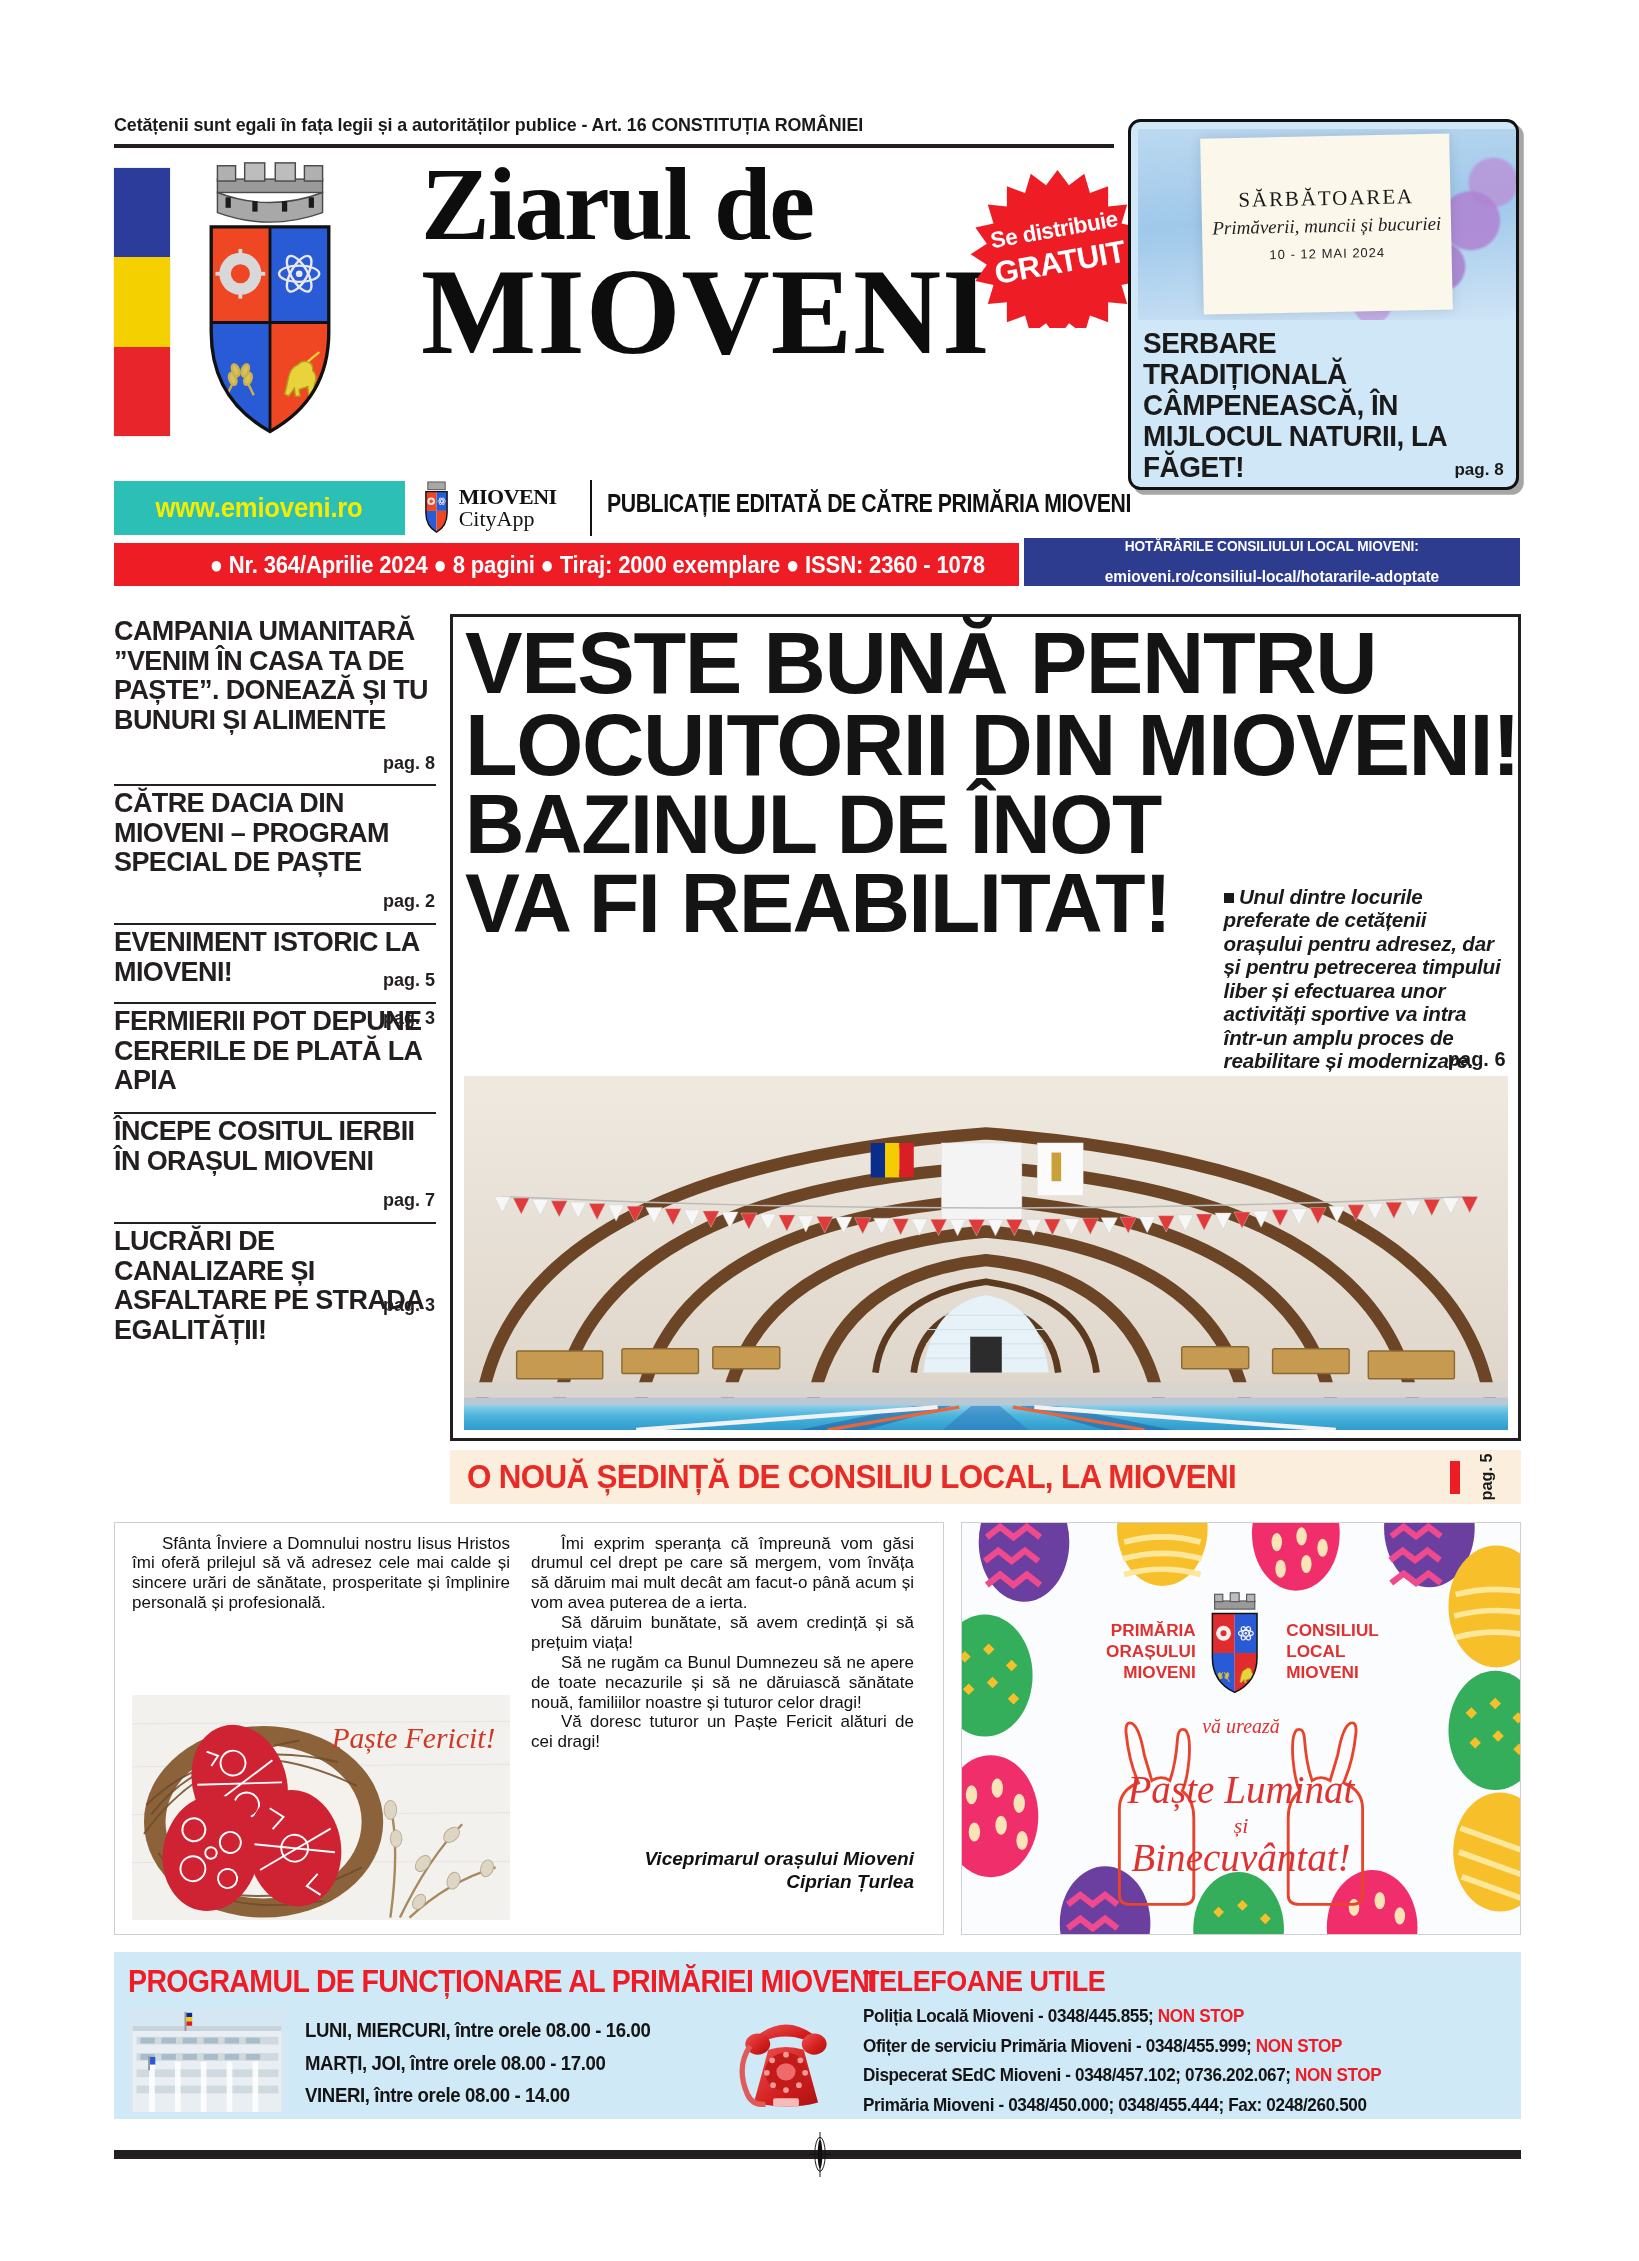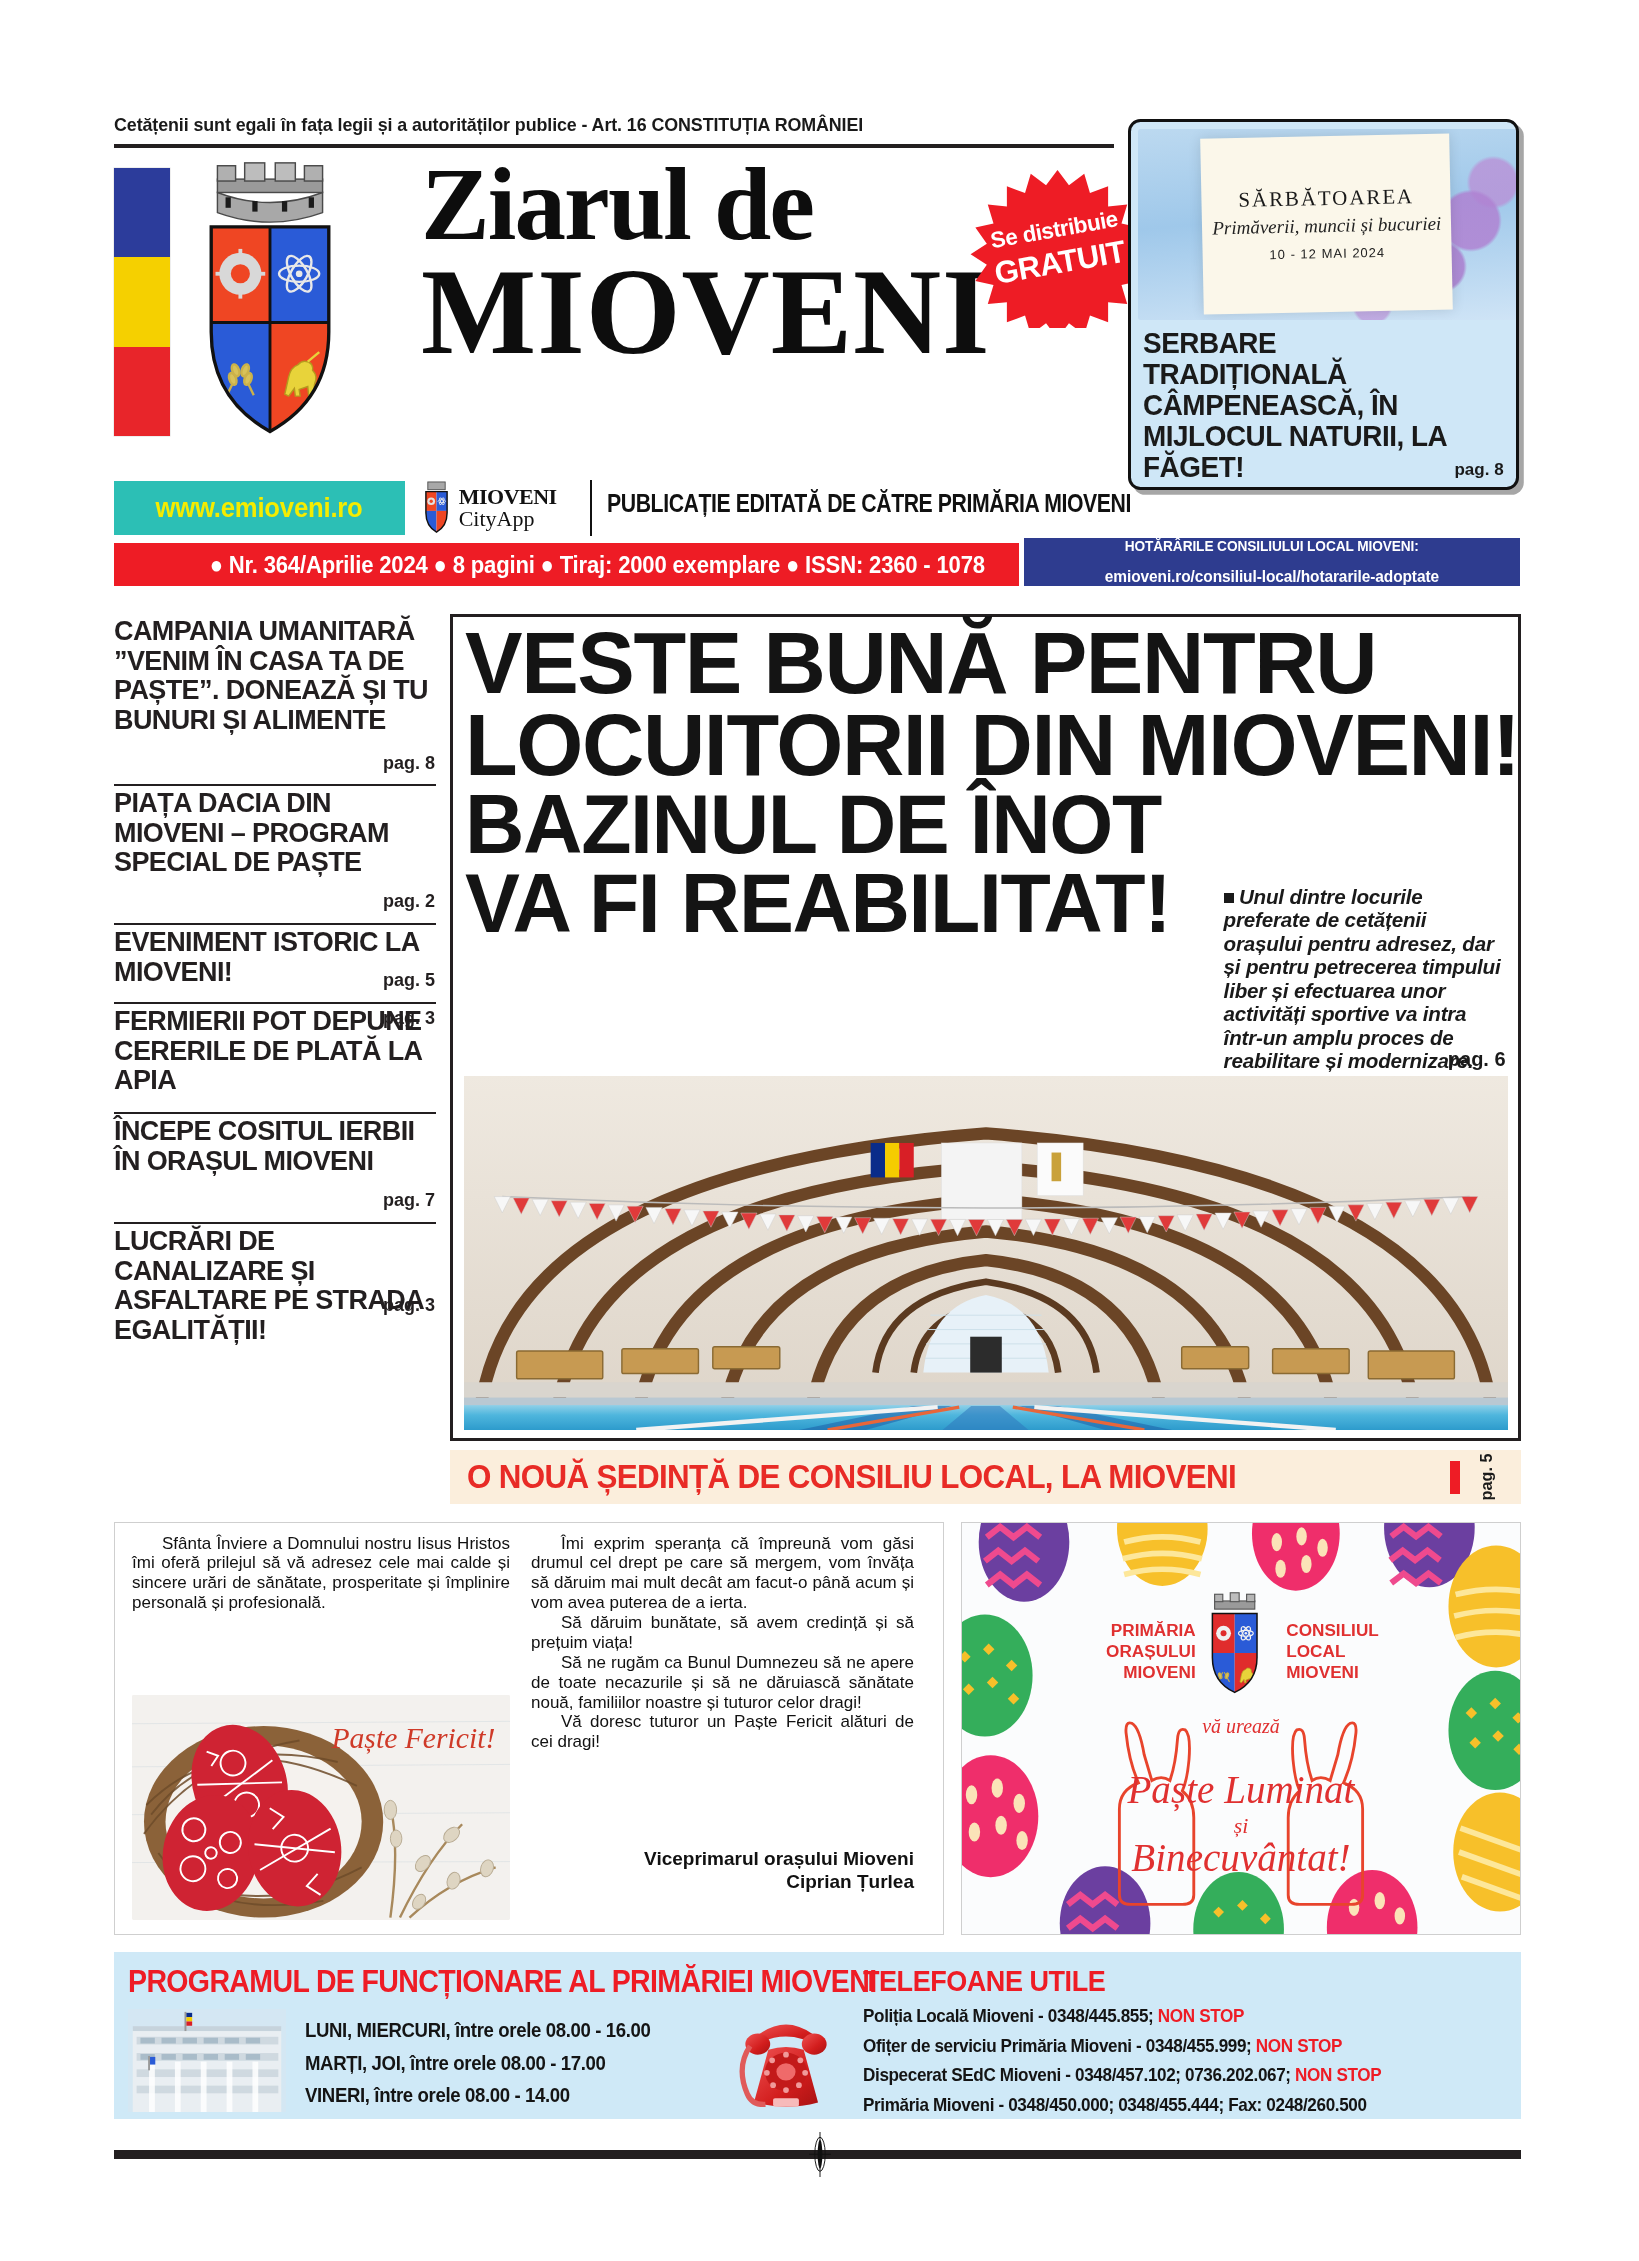"PIAȚA DACIA DIN MIOVENI –" div.st { text: PIAȚA -> CĂTRE }
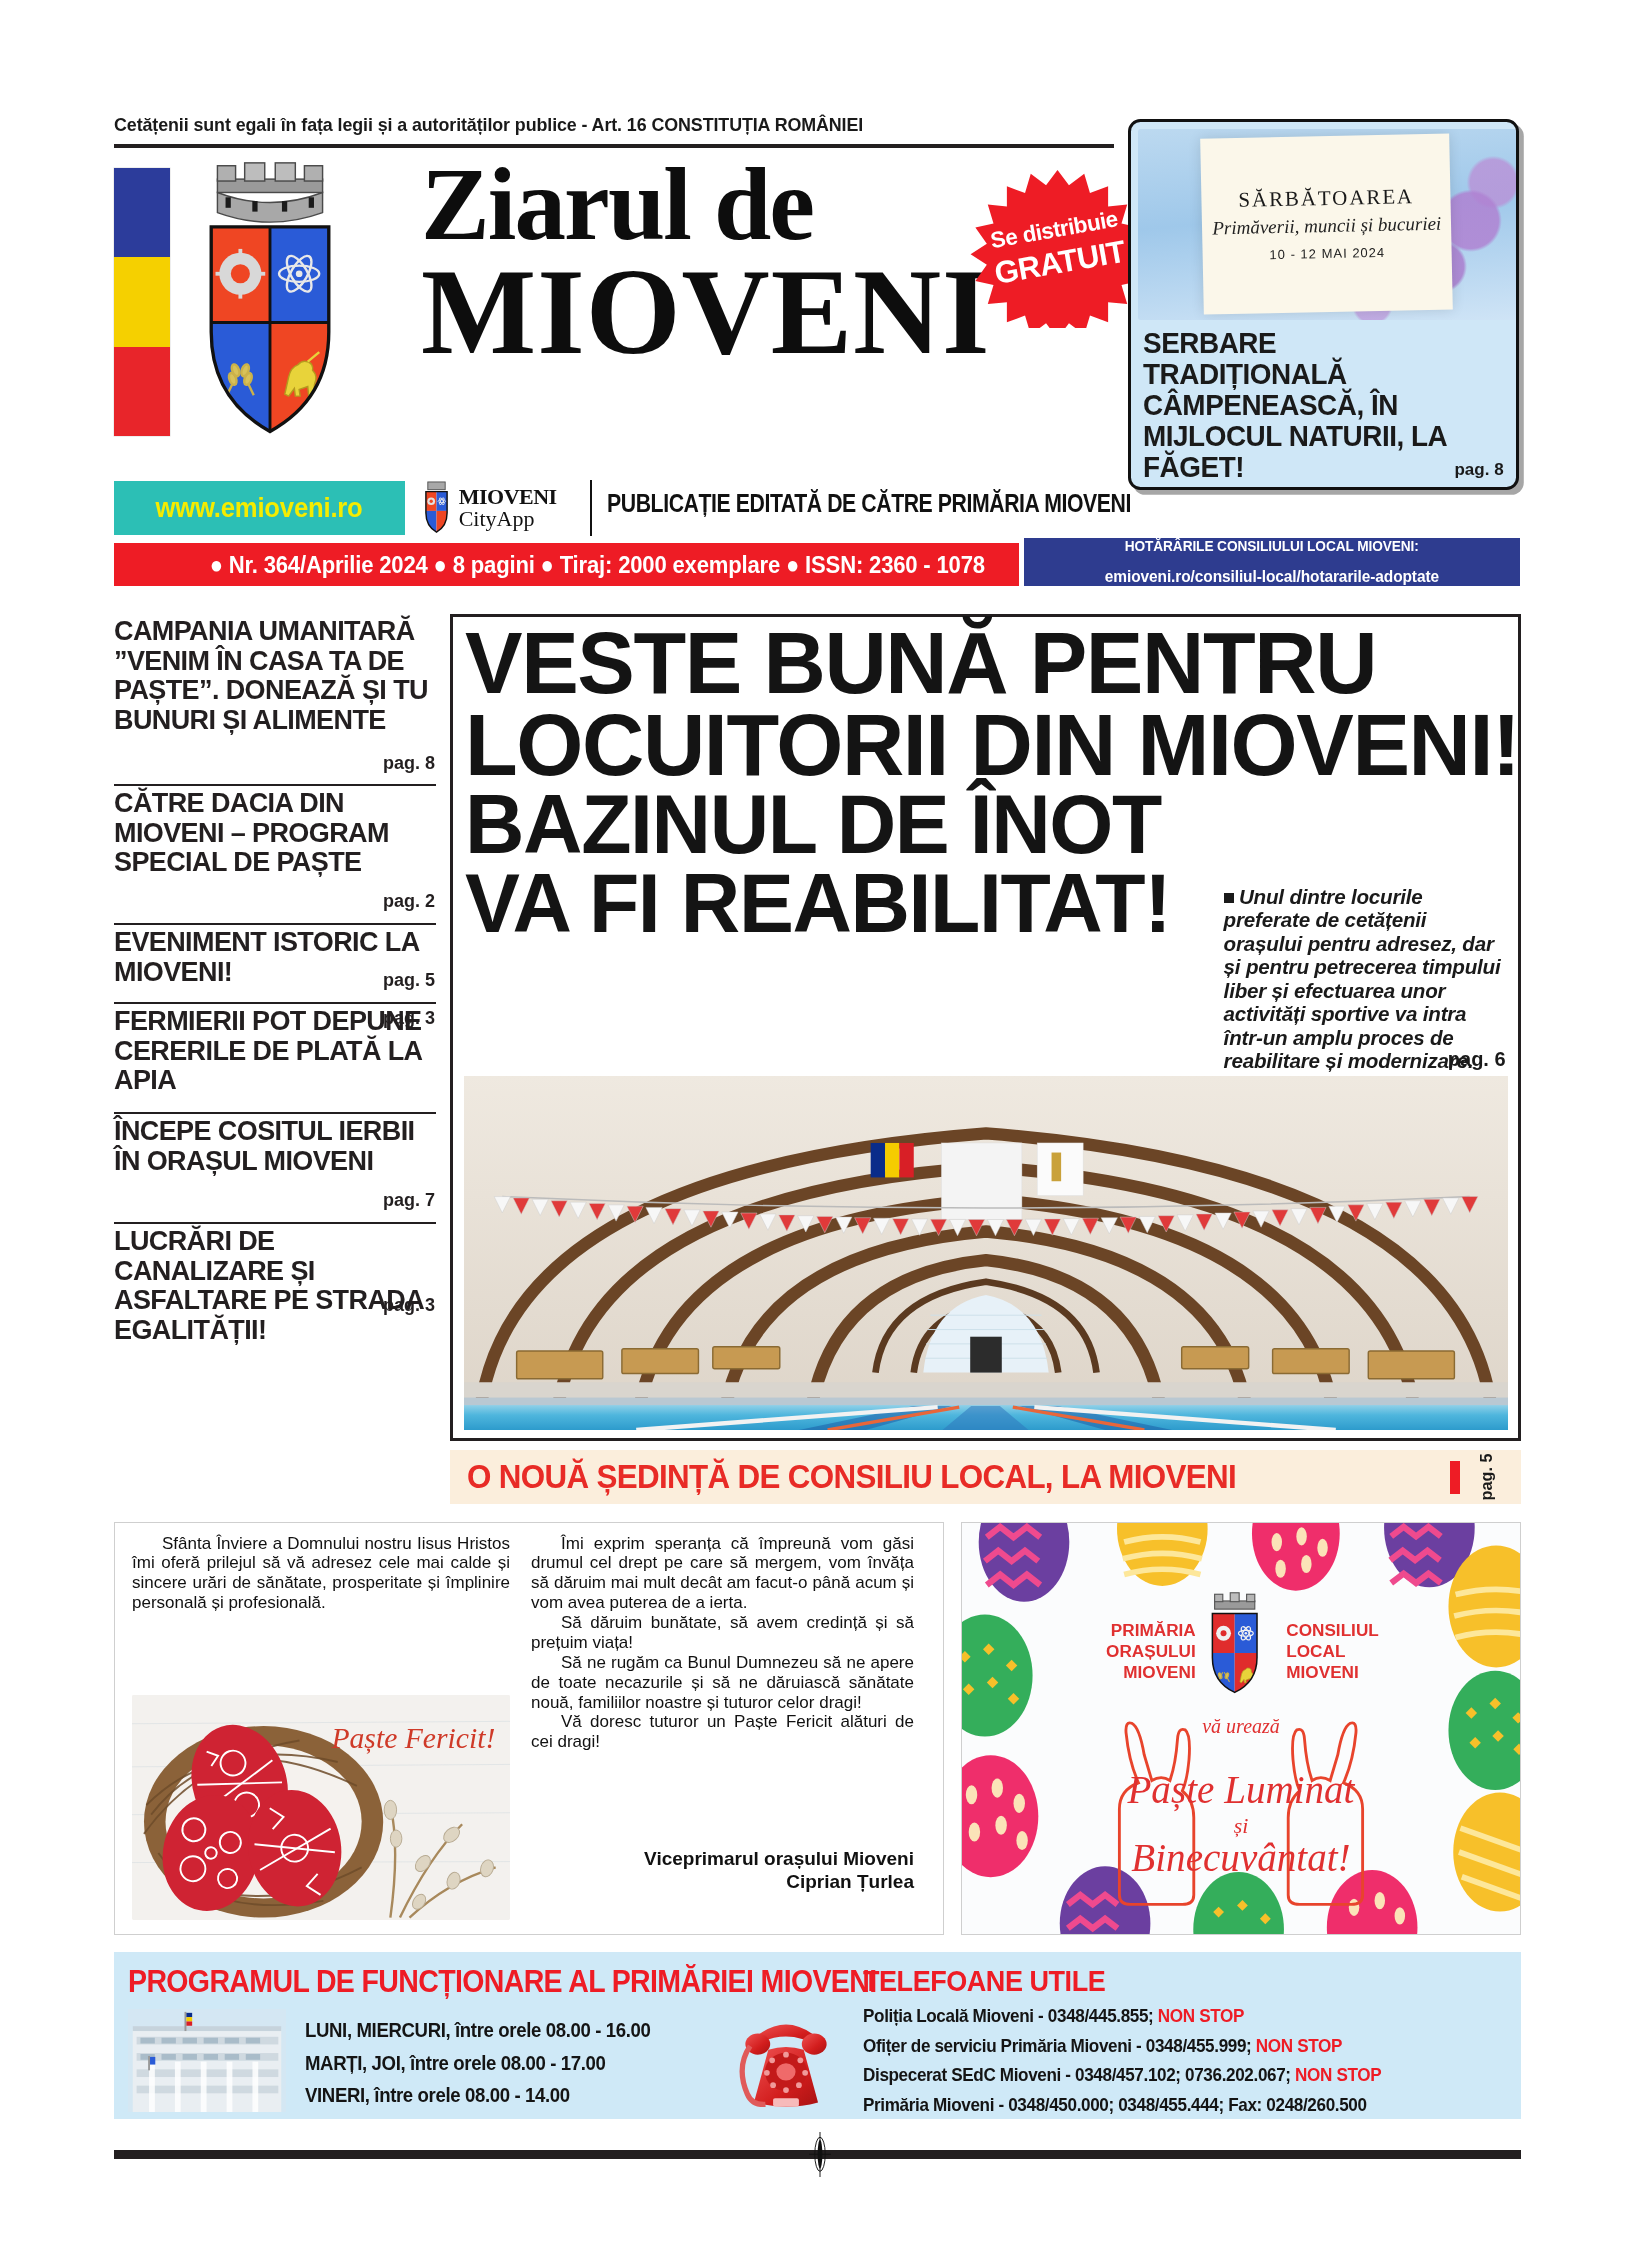"Viceprimarul orașului Mioveni" .msg-sign { font-style: none -> italic }
